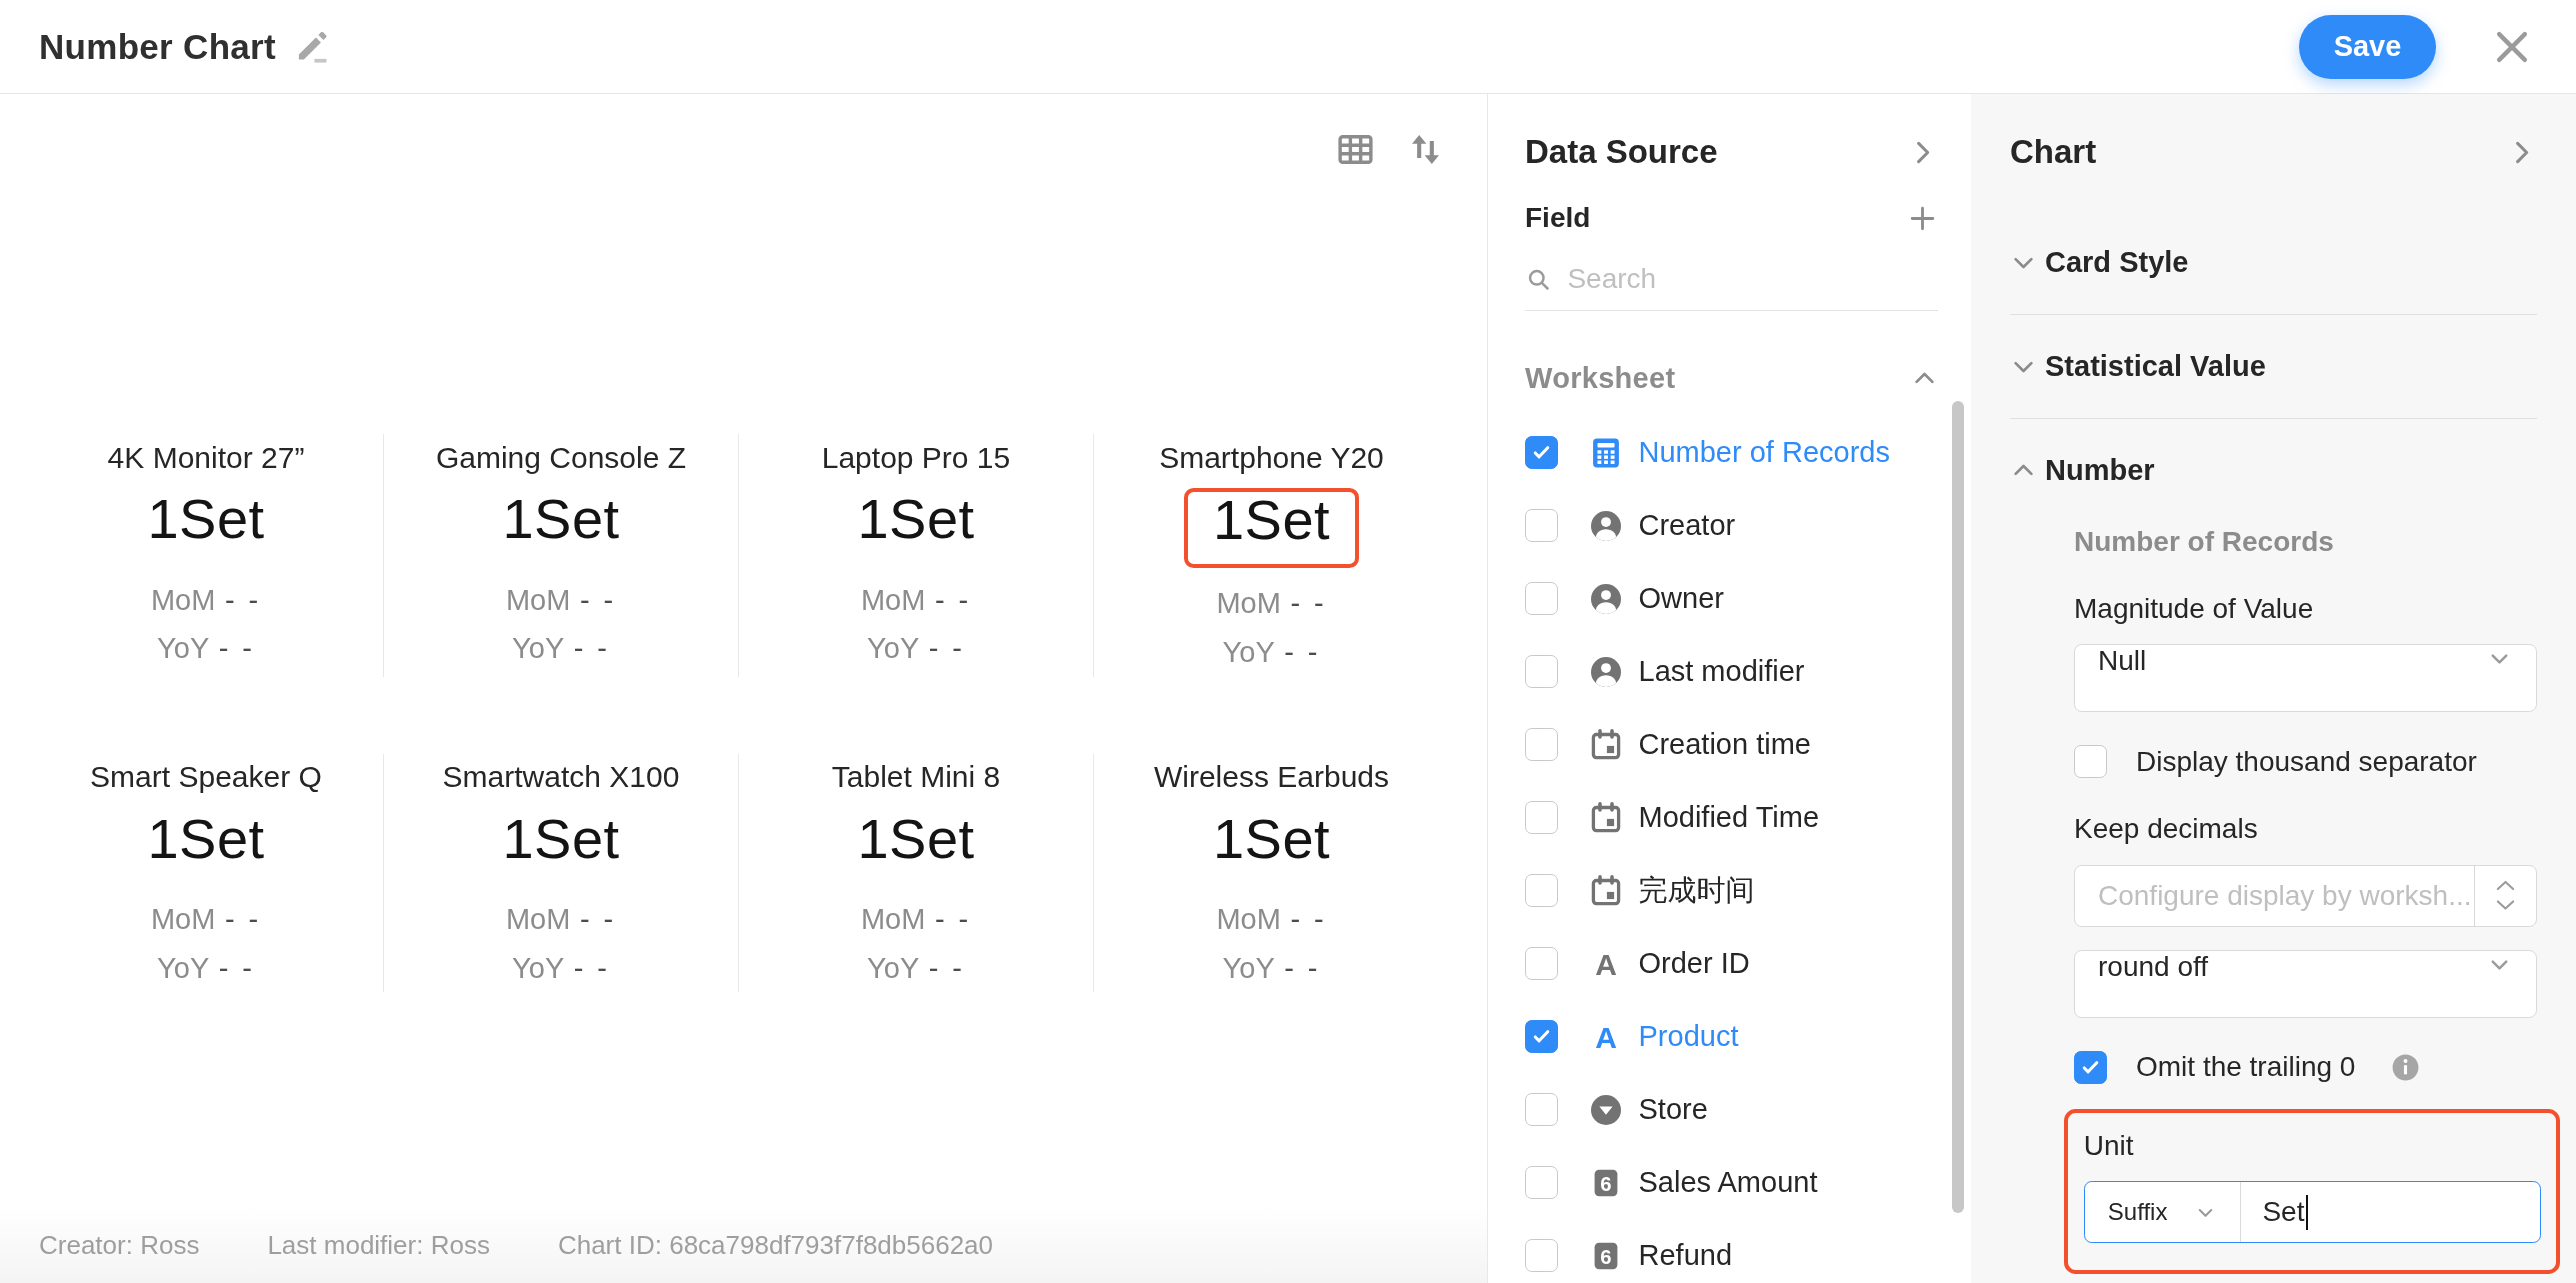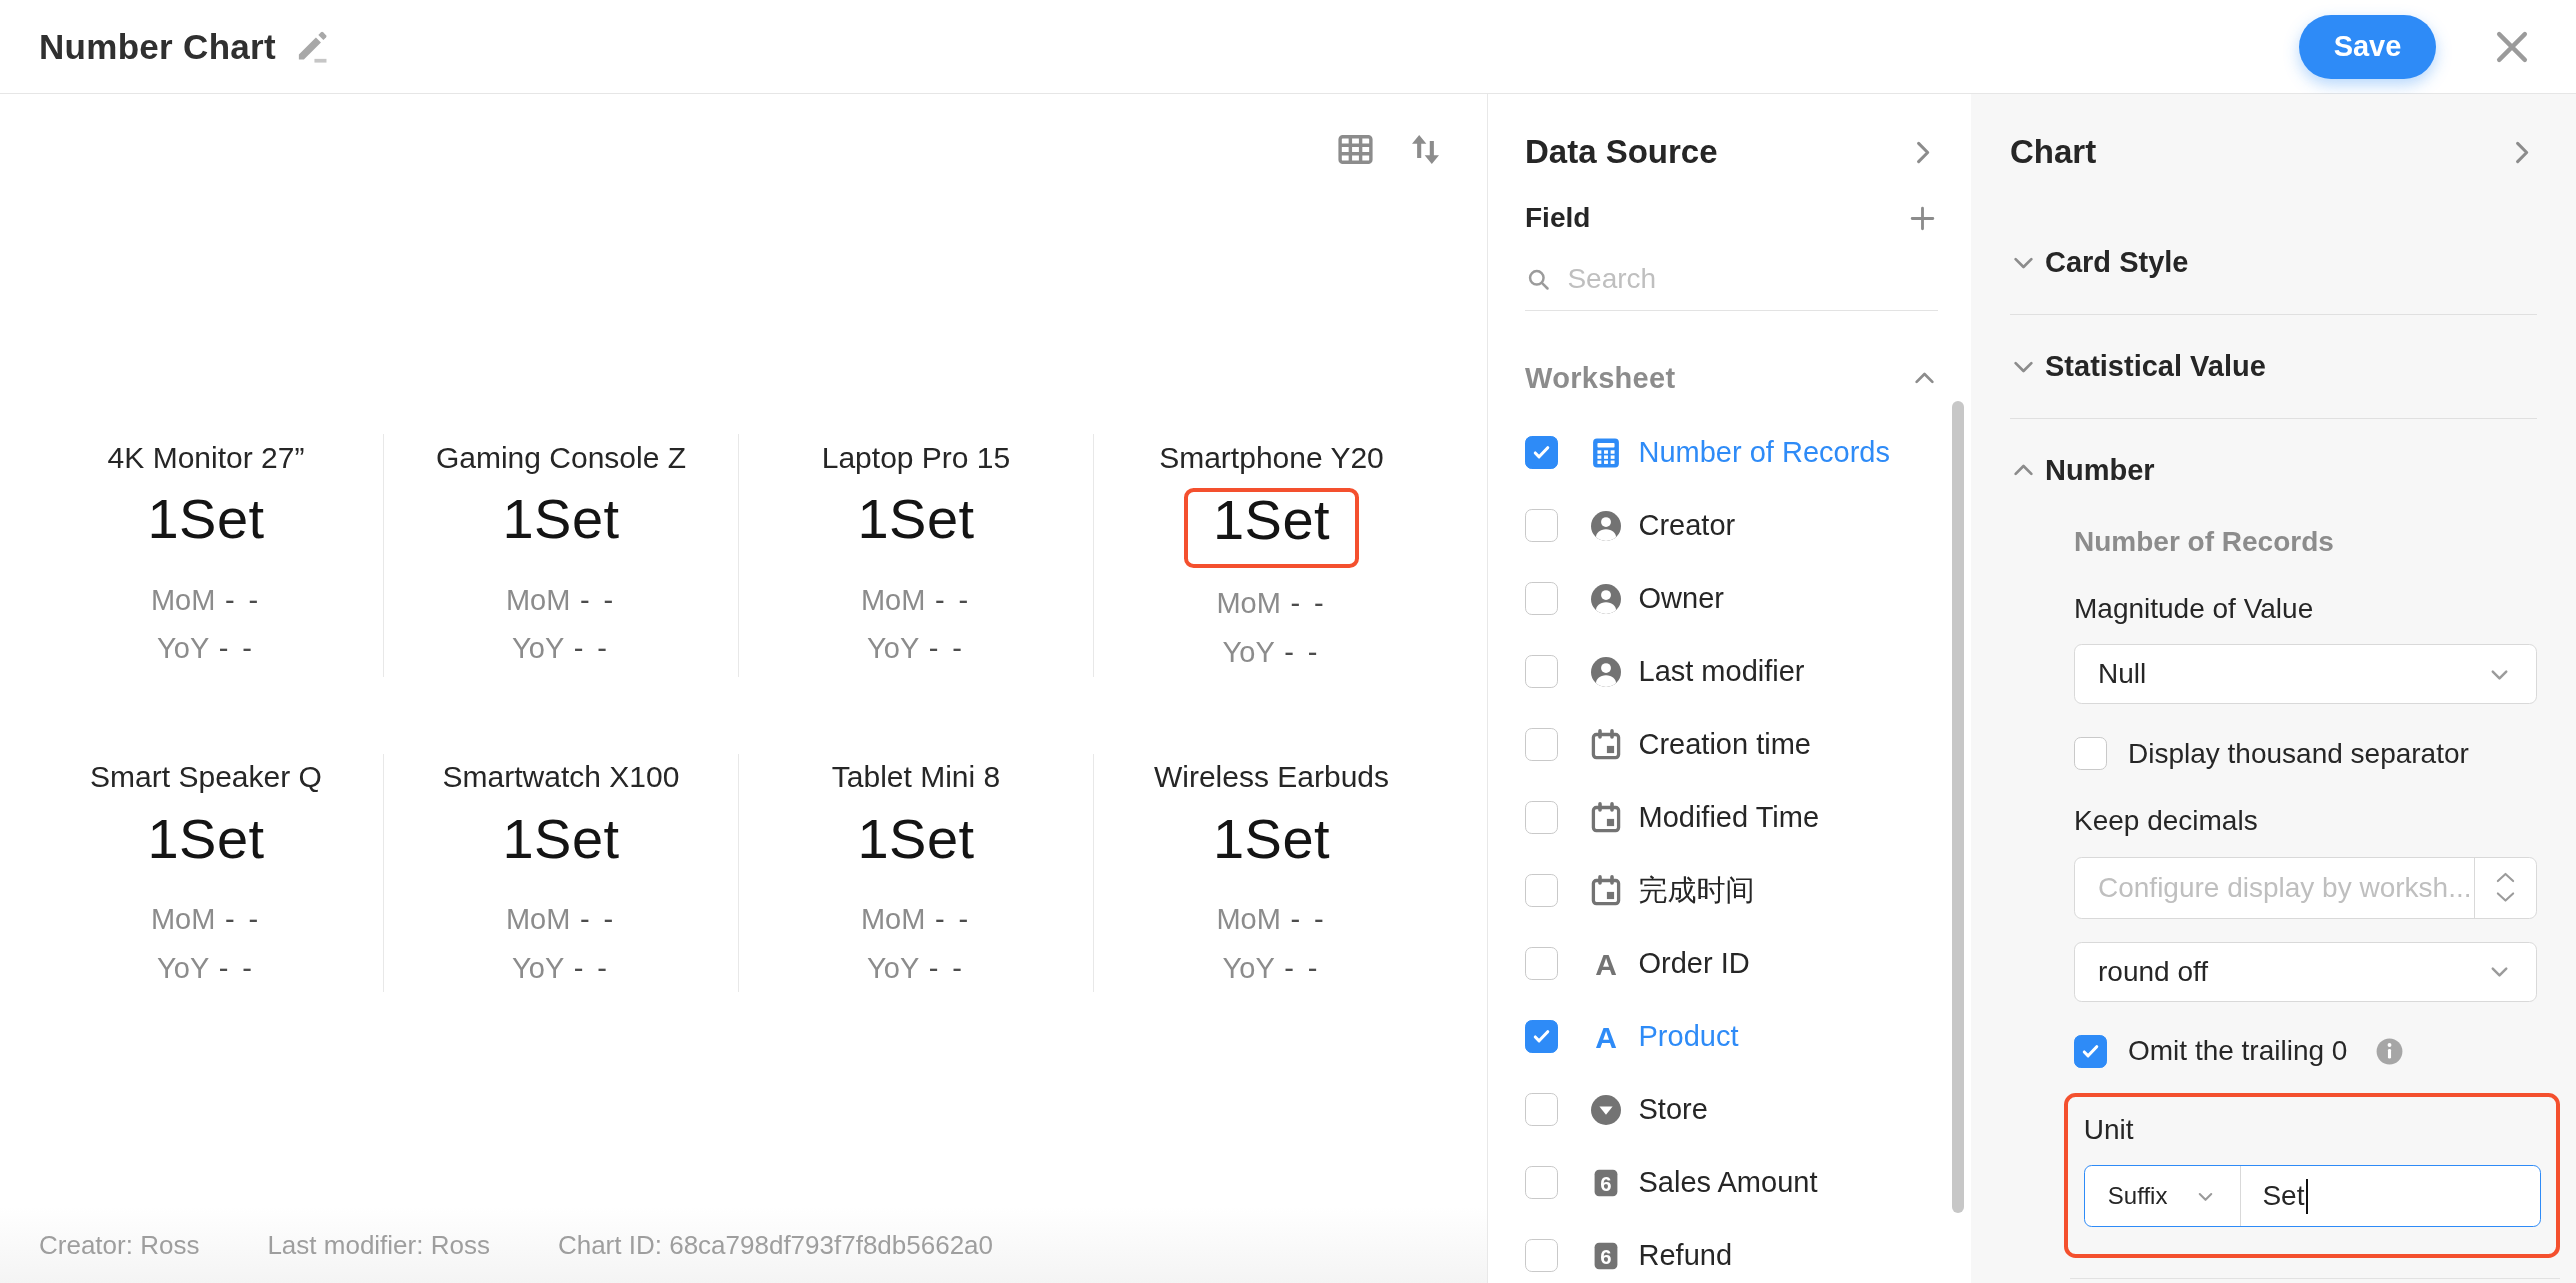"Null" .select { align-items: center -> flex-start; height: 60px -> 68px }
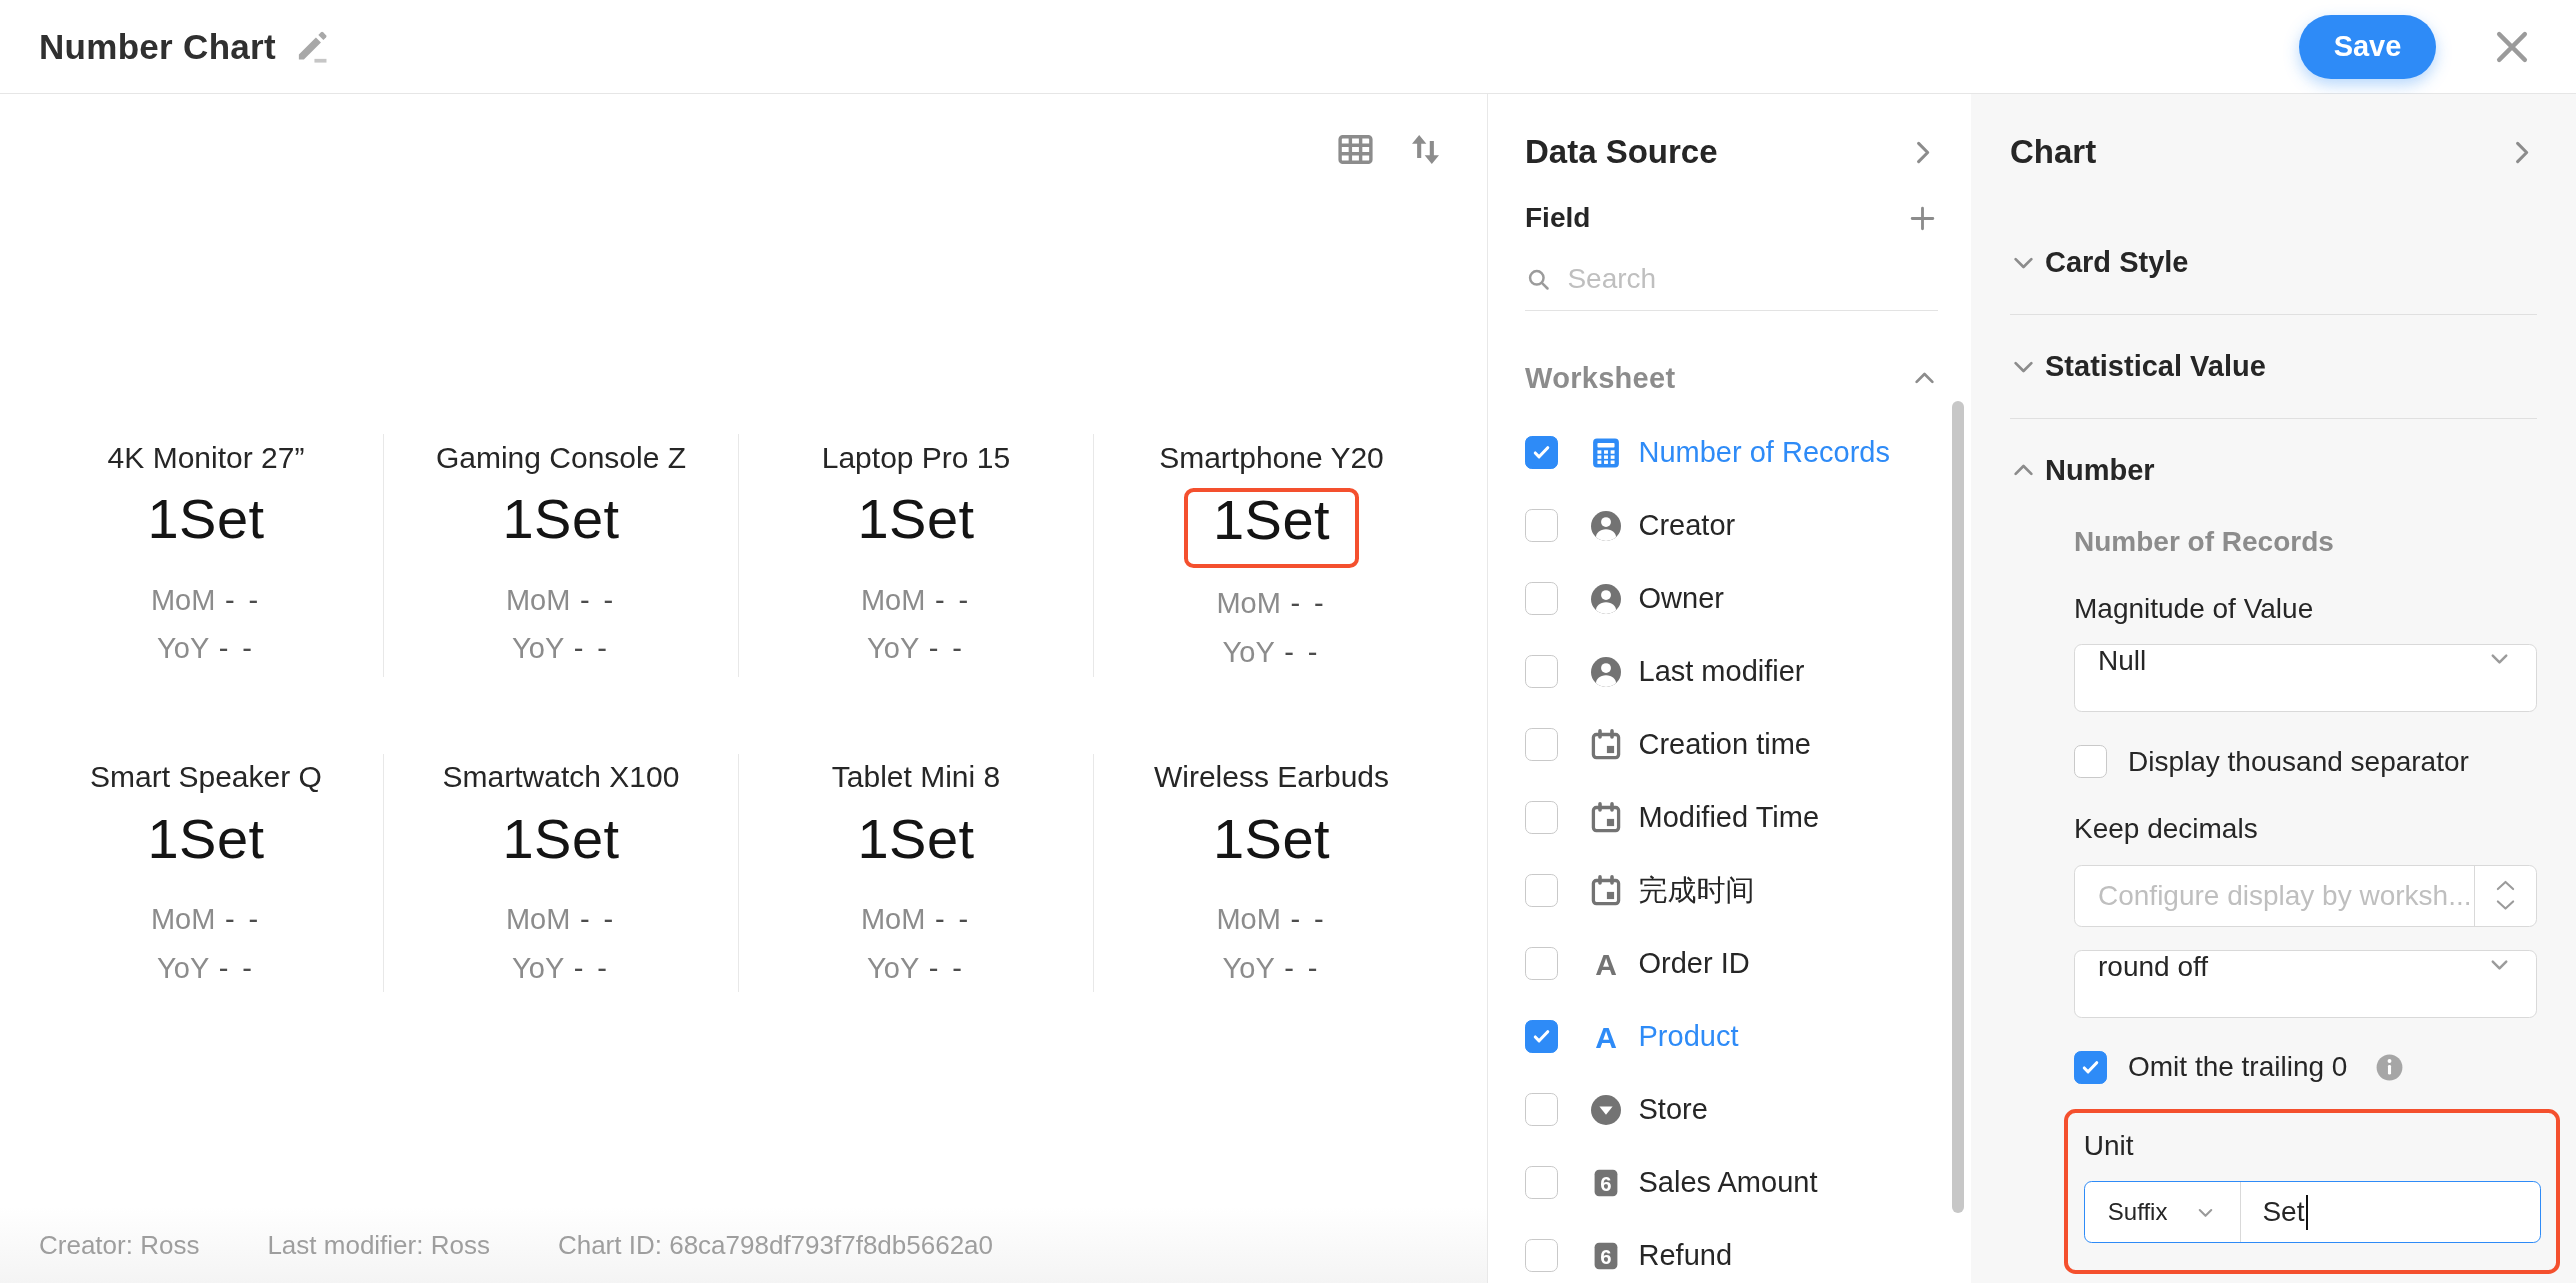"Display thousand separator" .cb-row { gap: 21px -> 29px }
